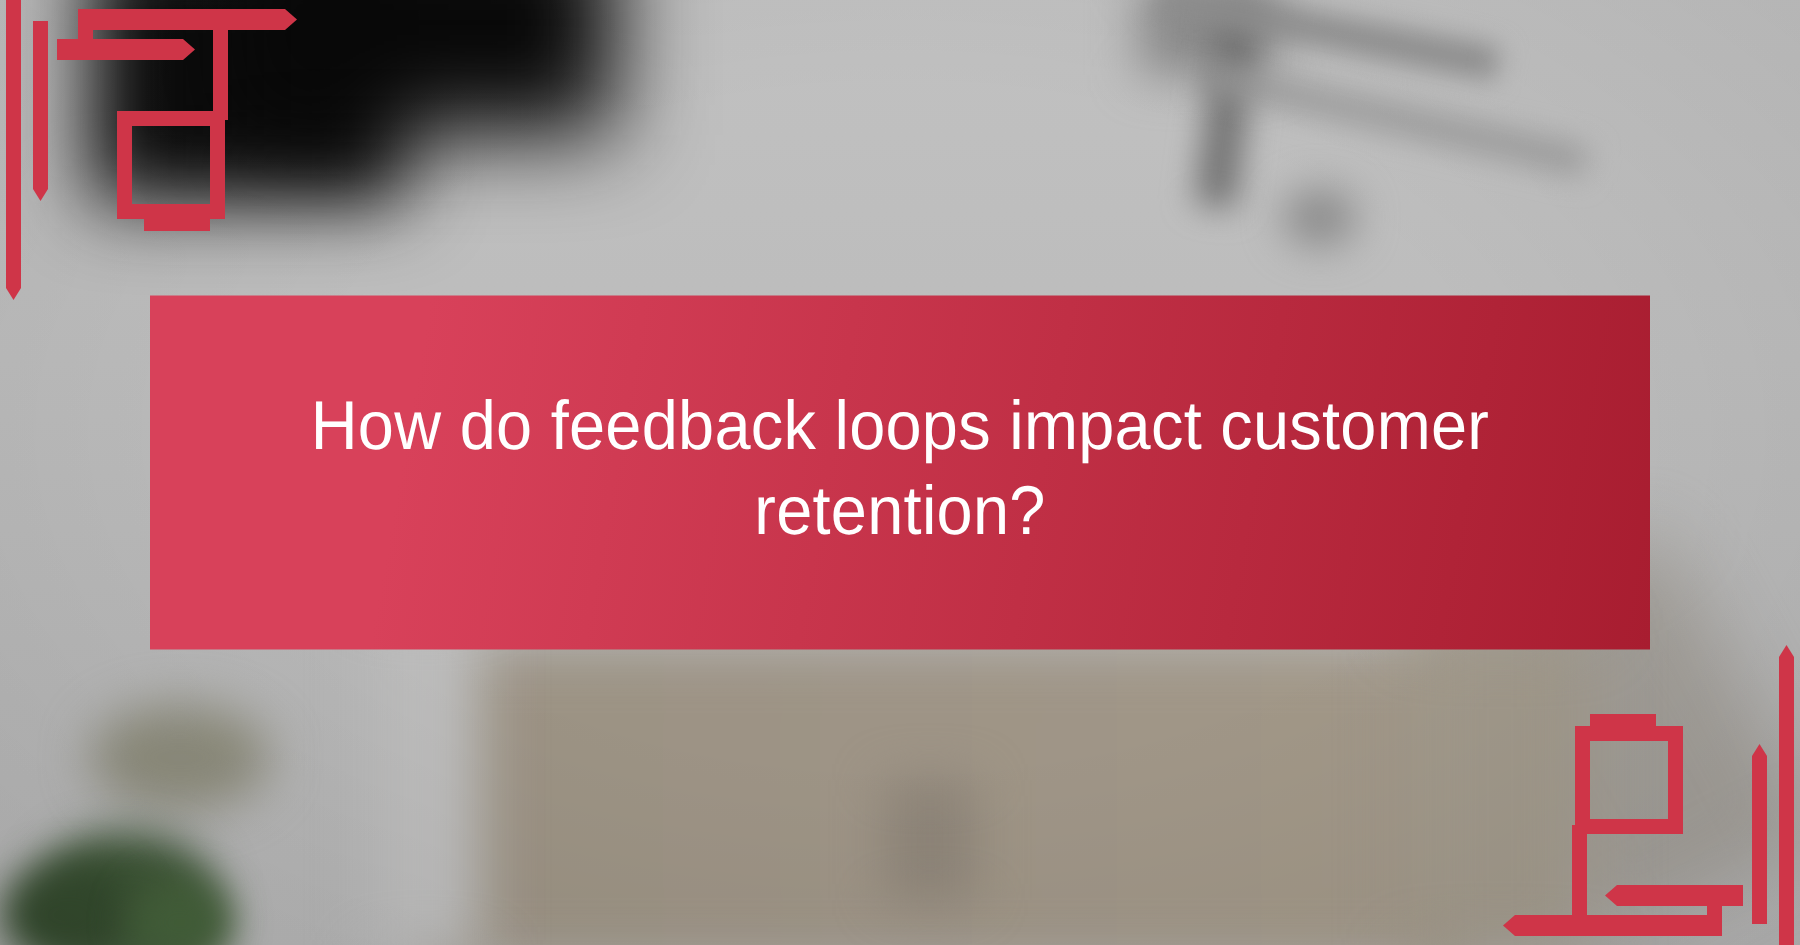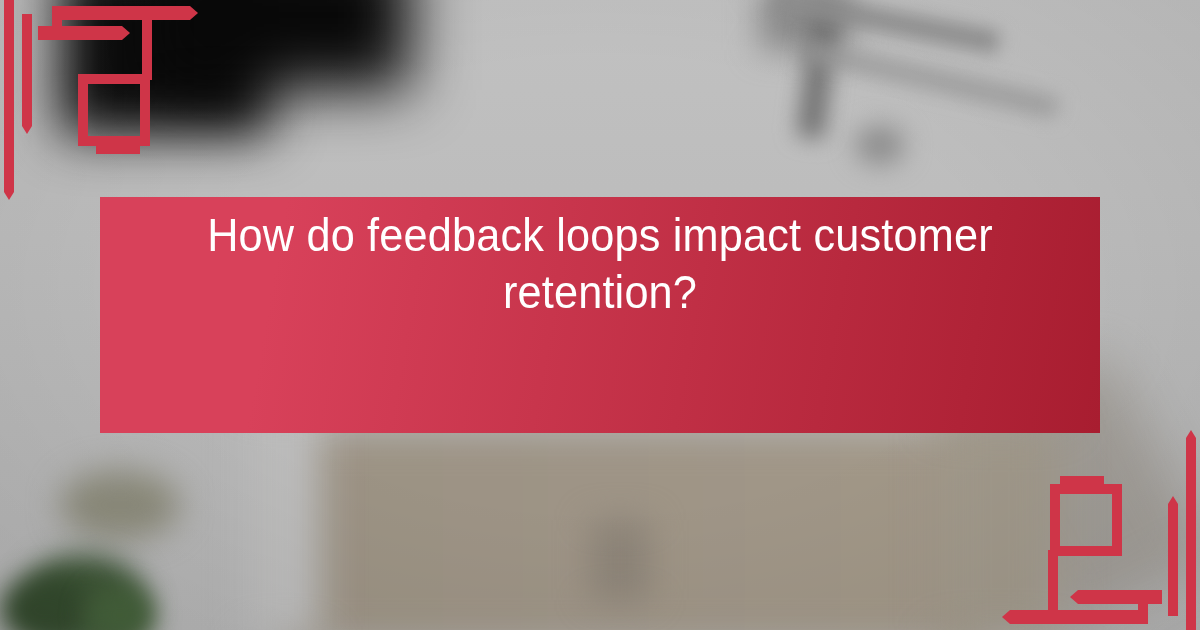"How do feedback loops impact" #banner { align-items: flex-start -> center }
